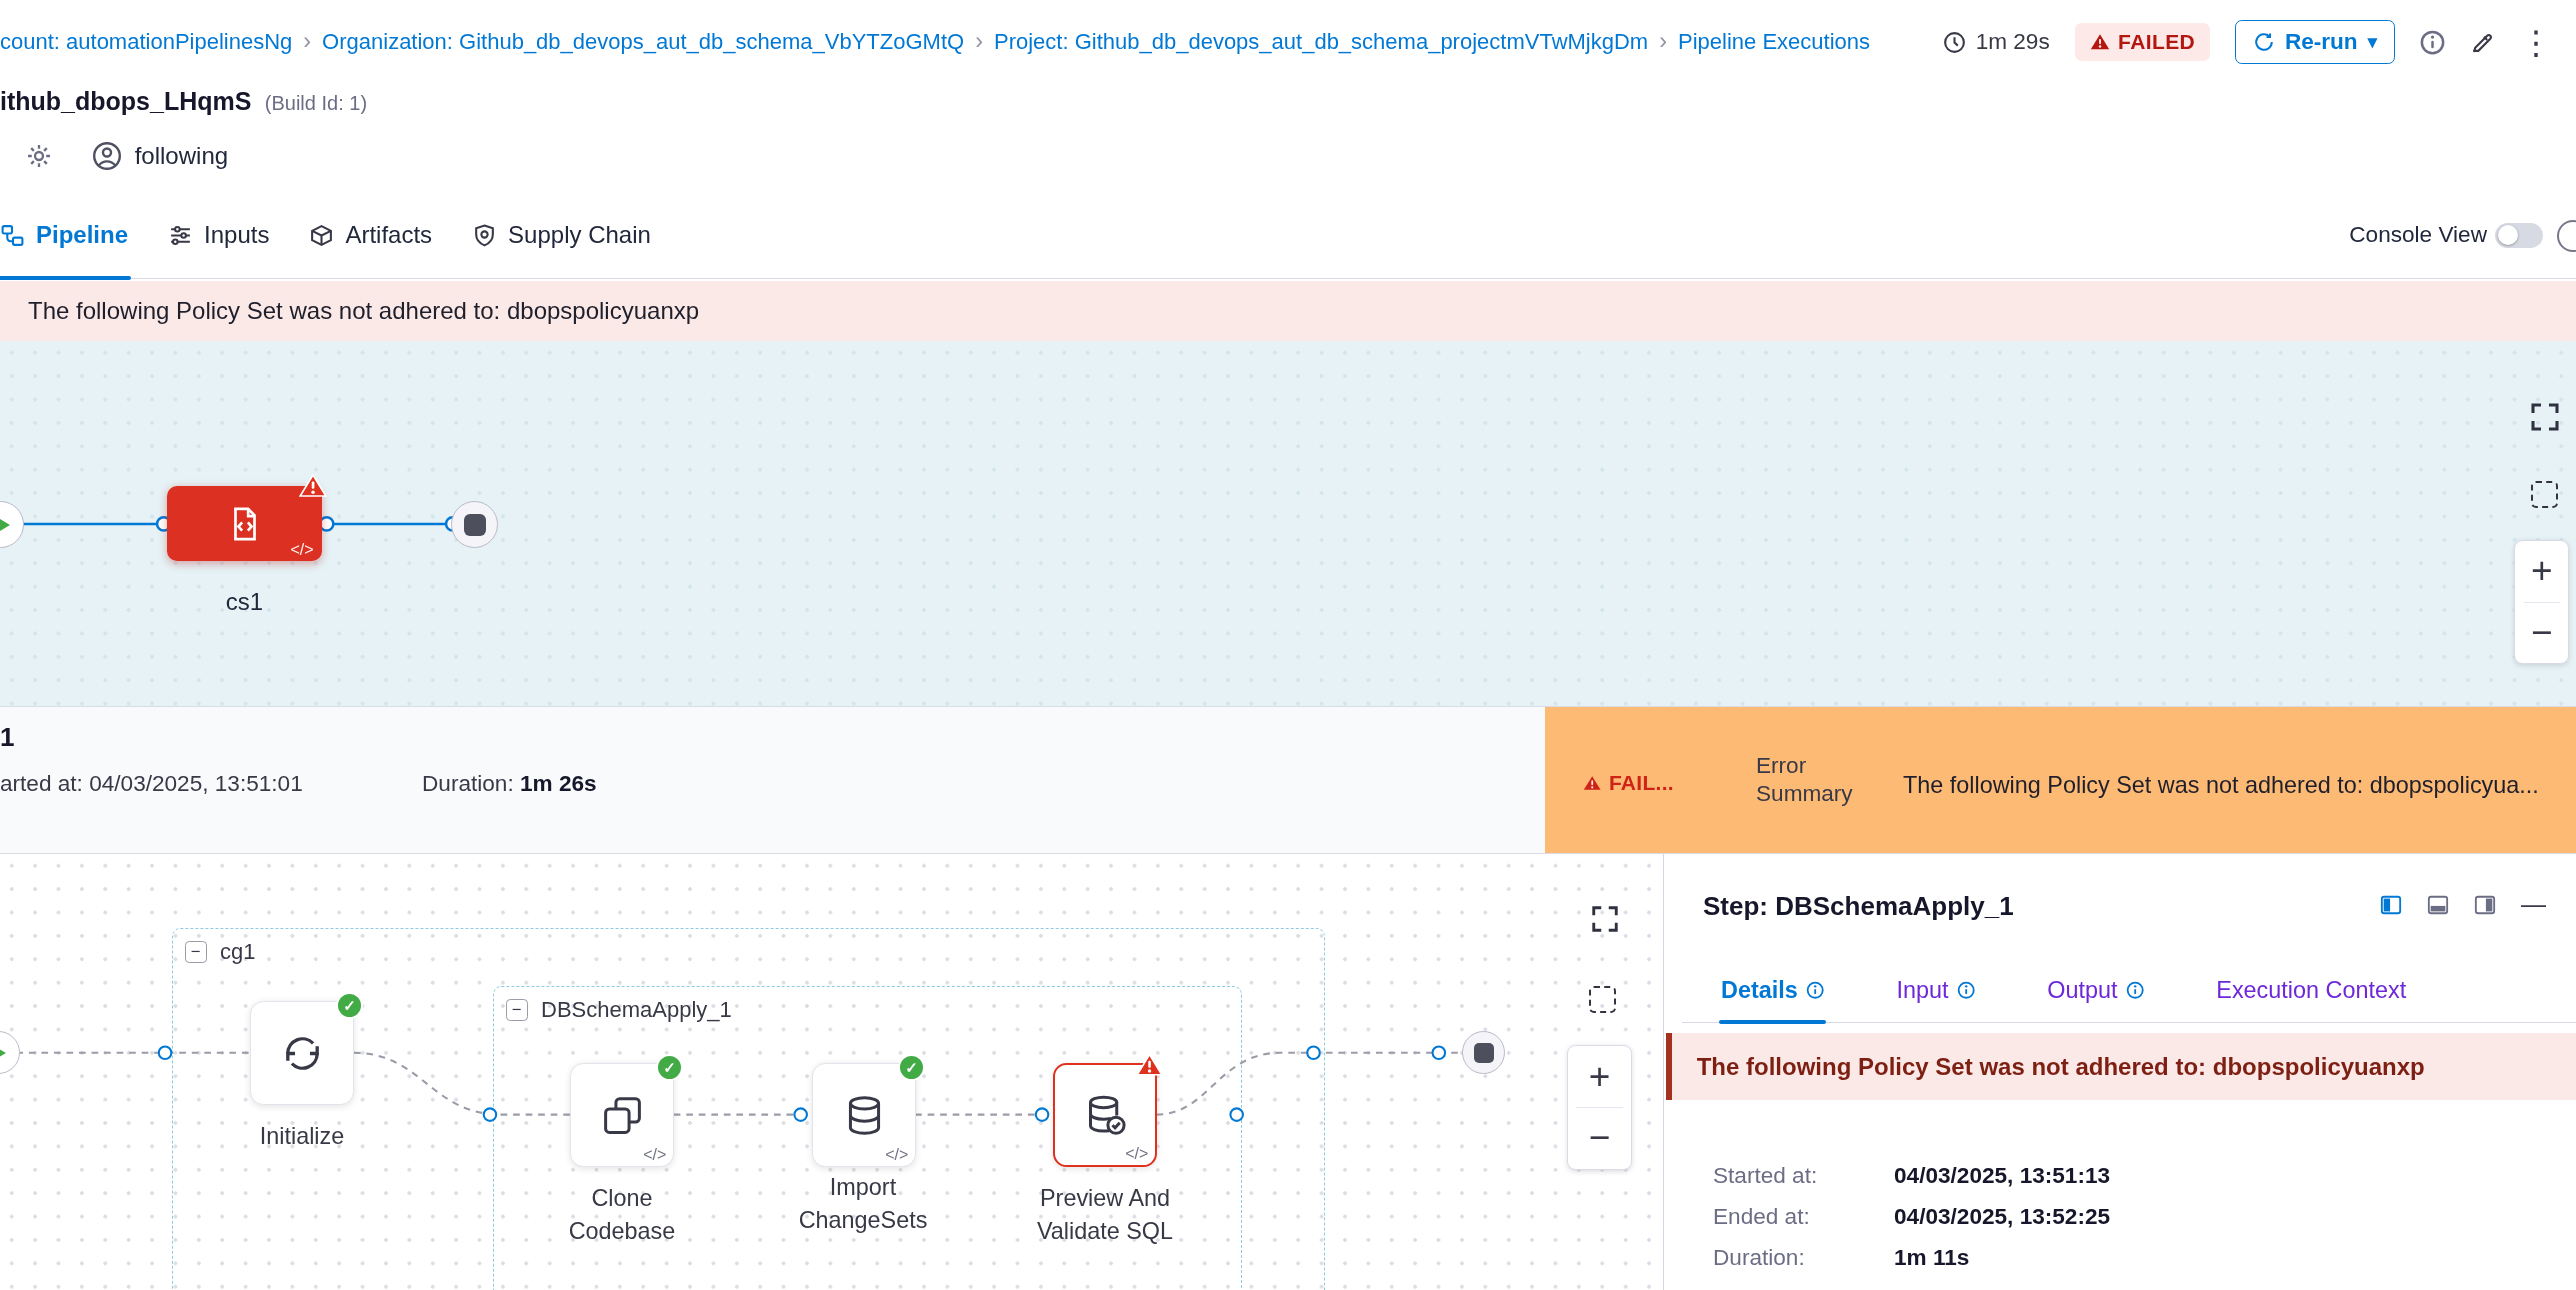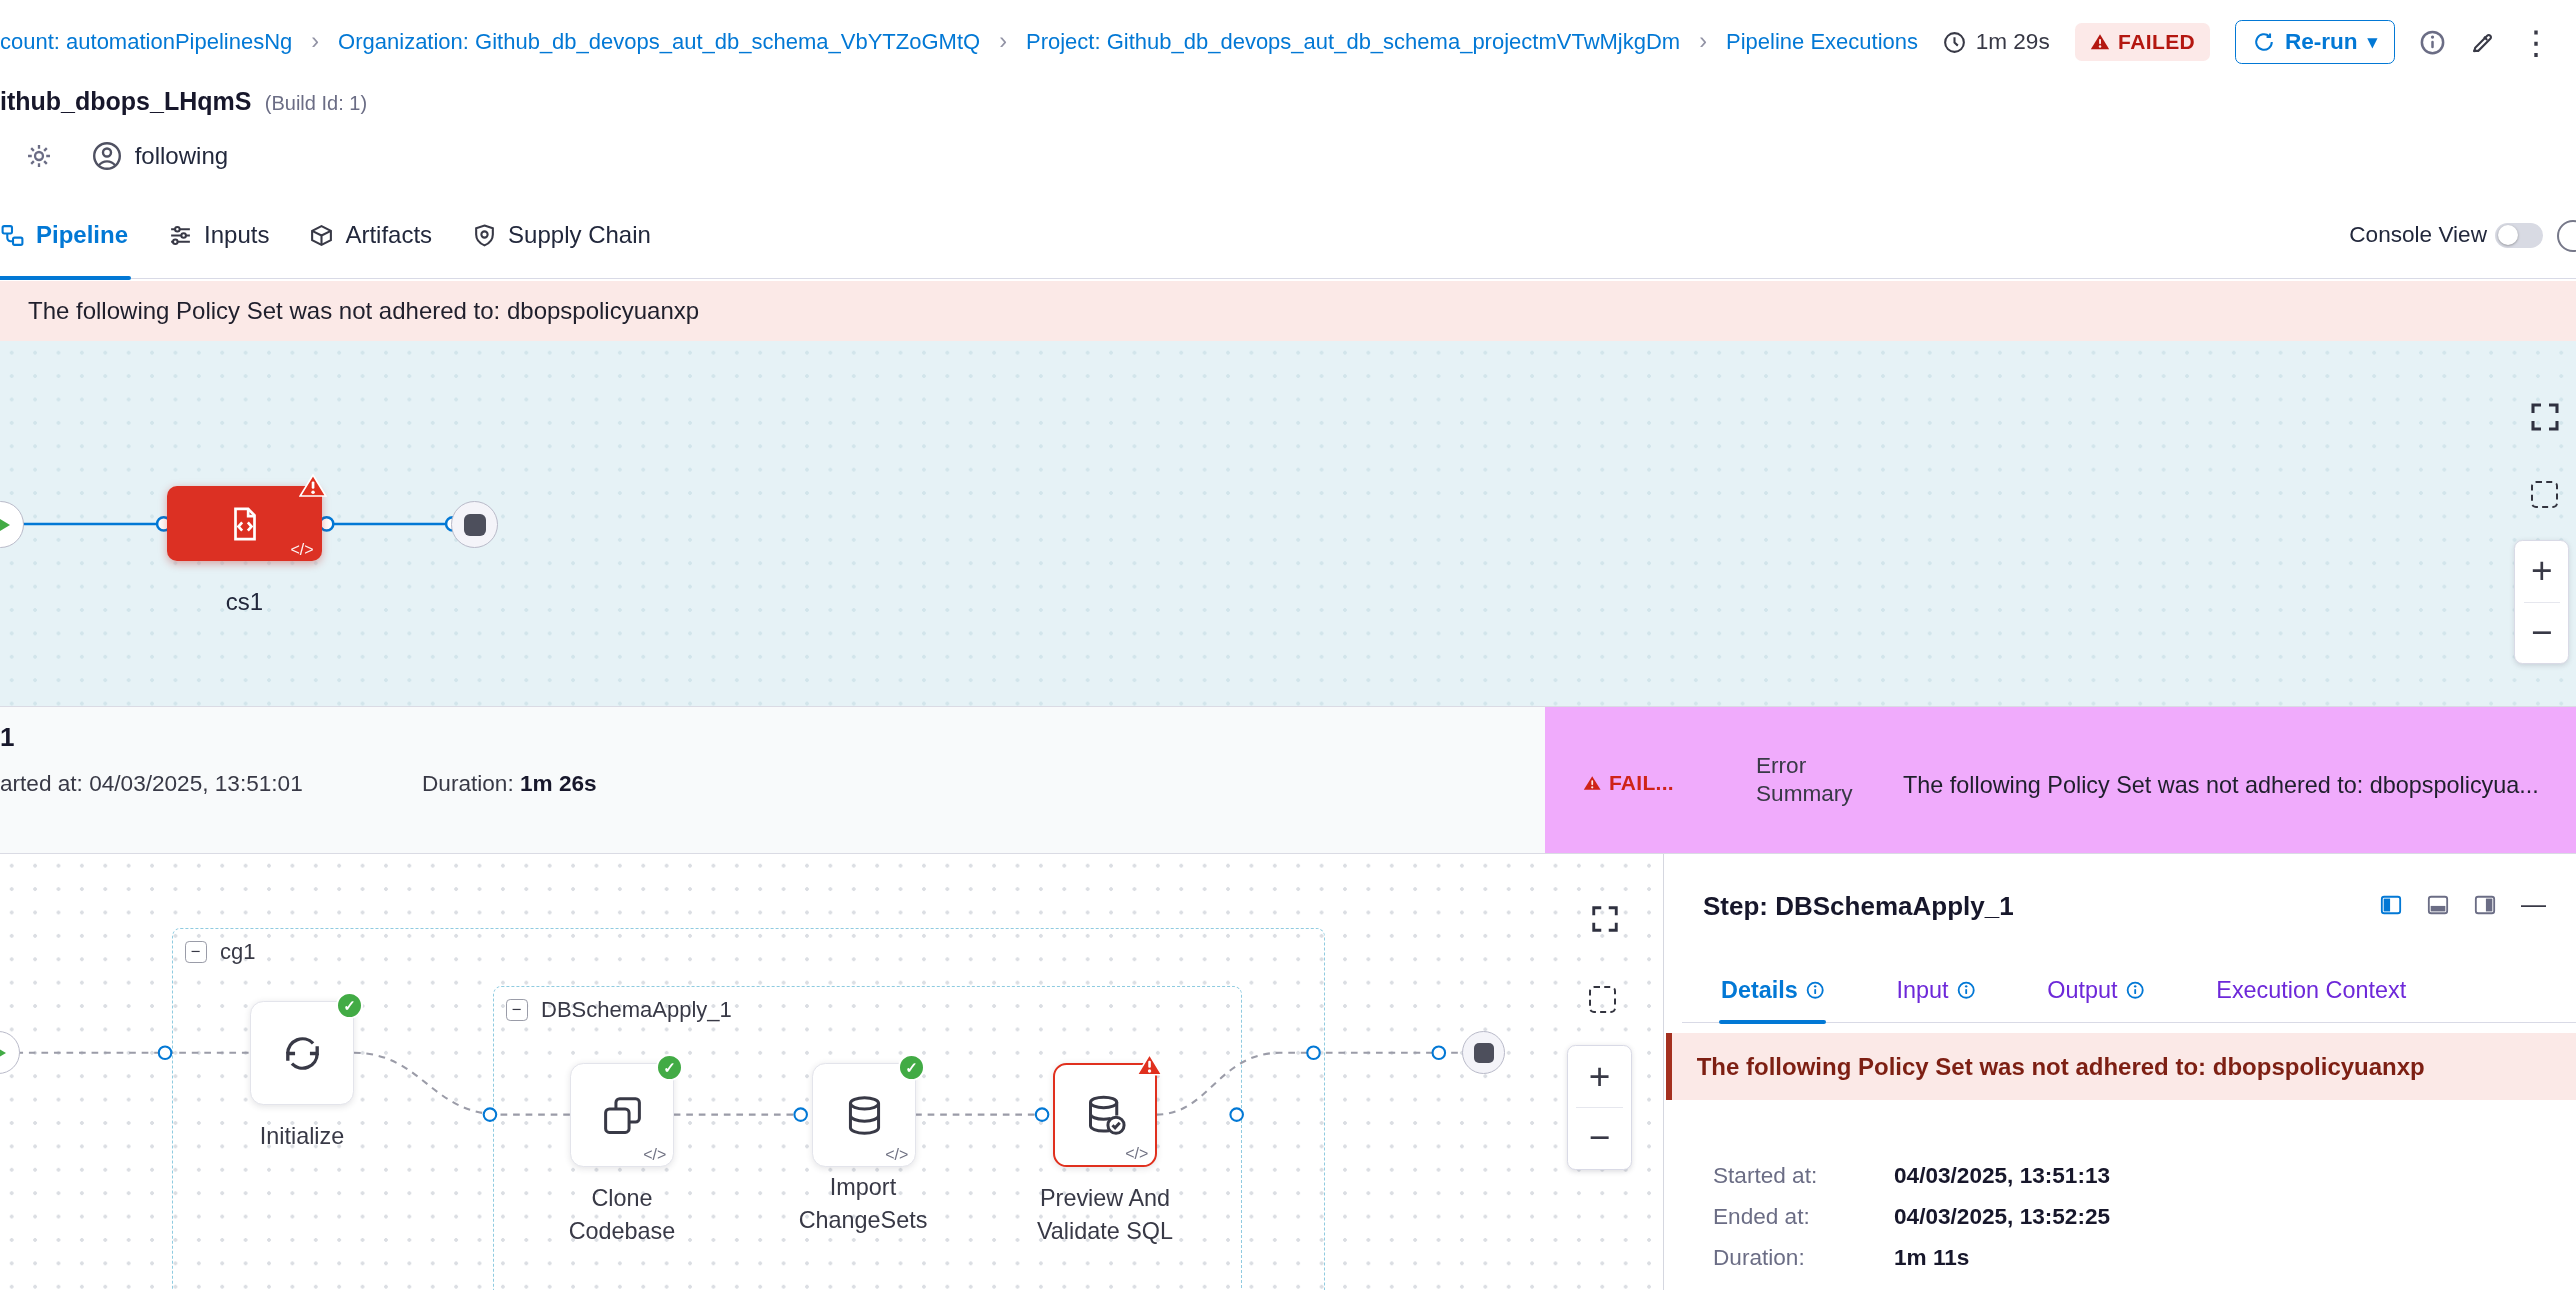"count: automationPipelinesNg" .crumbs { gap: 19px -> 11px }
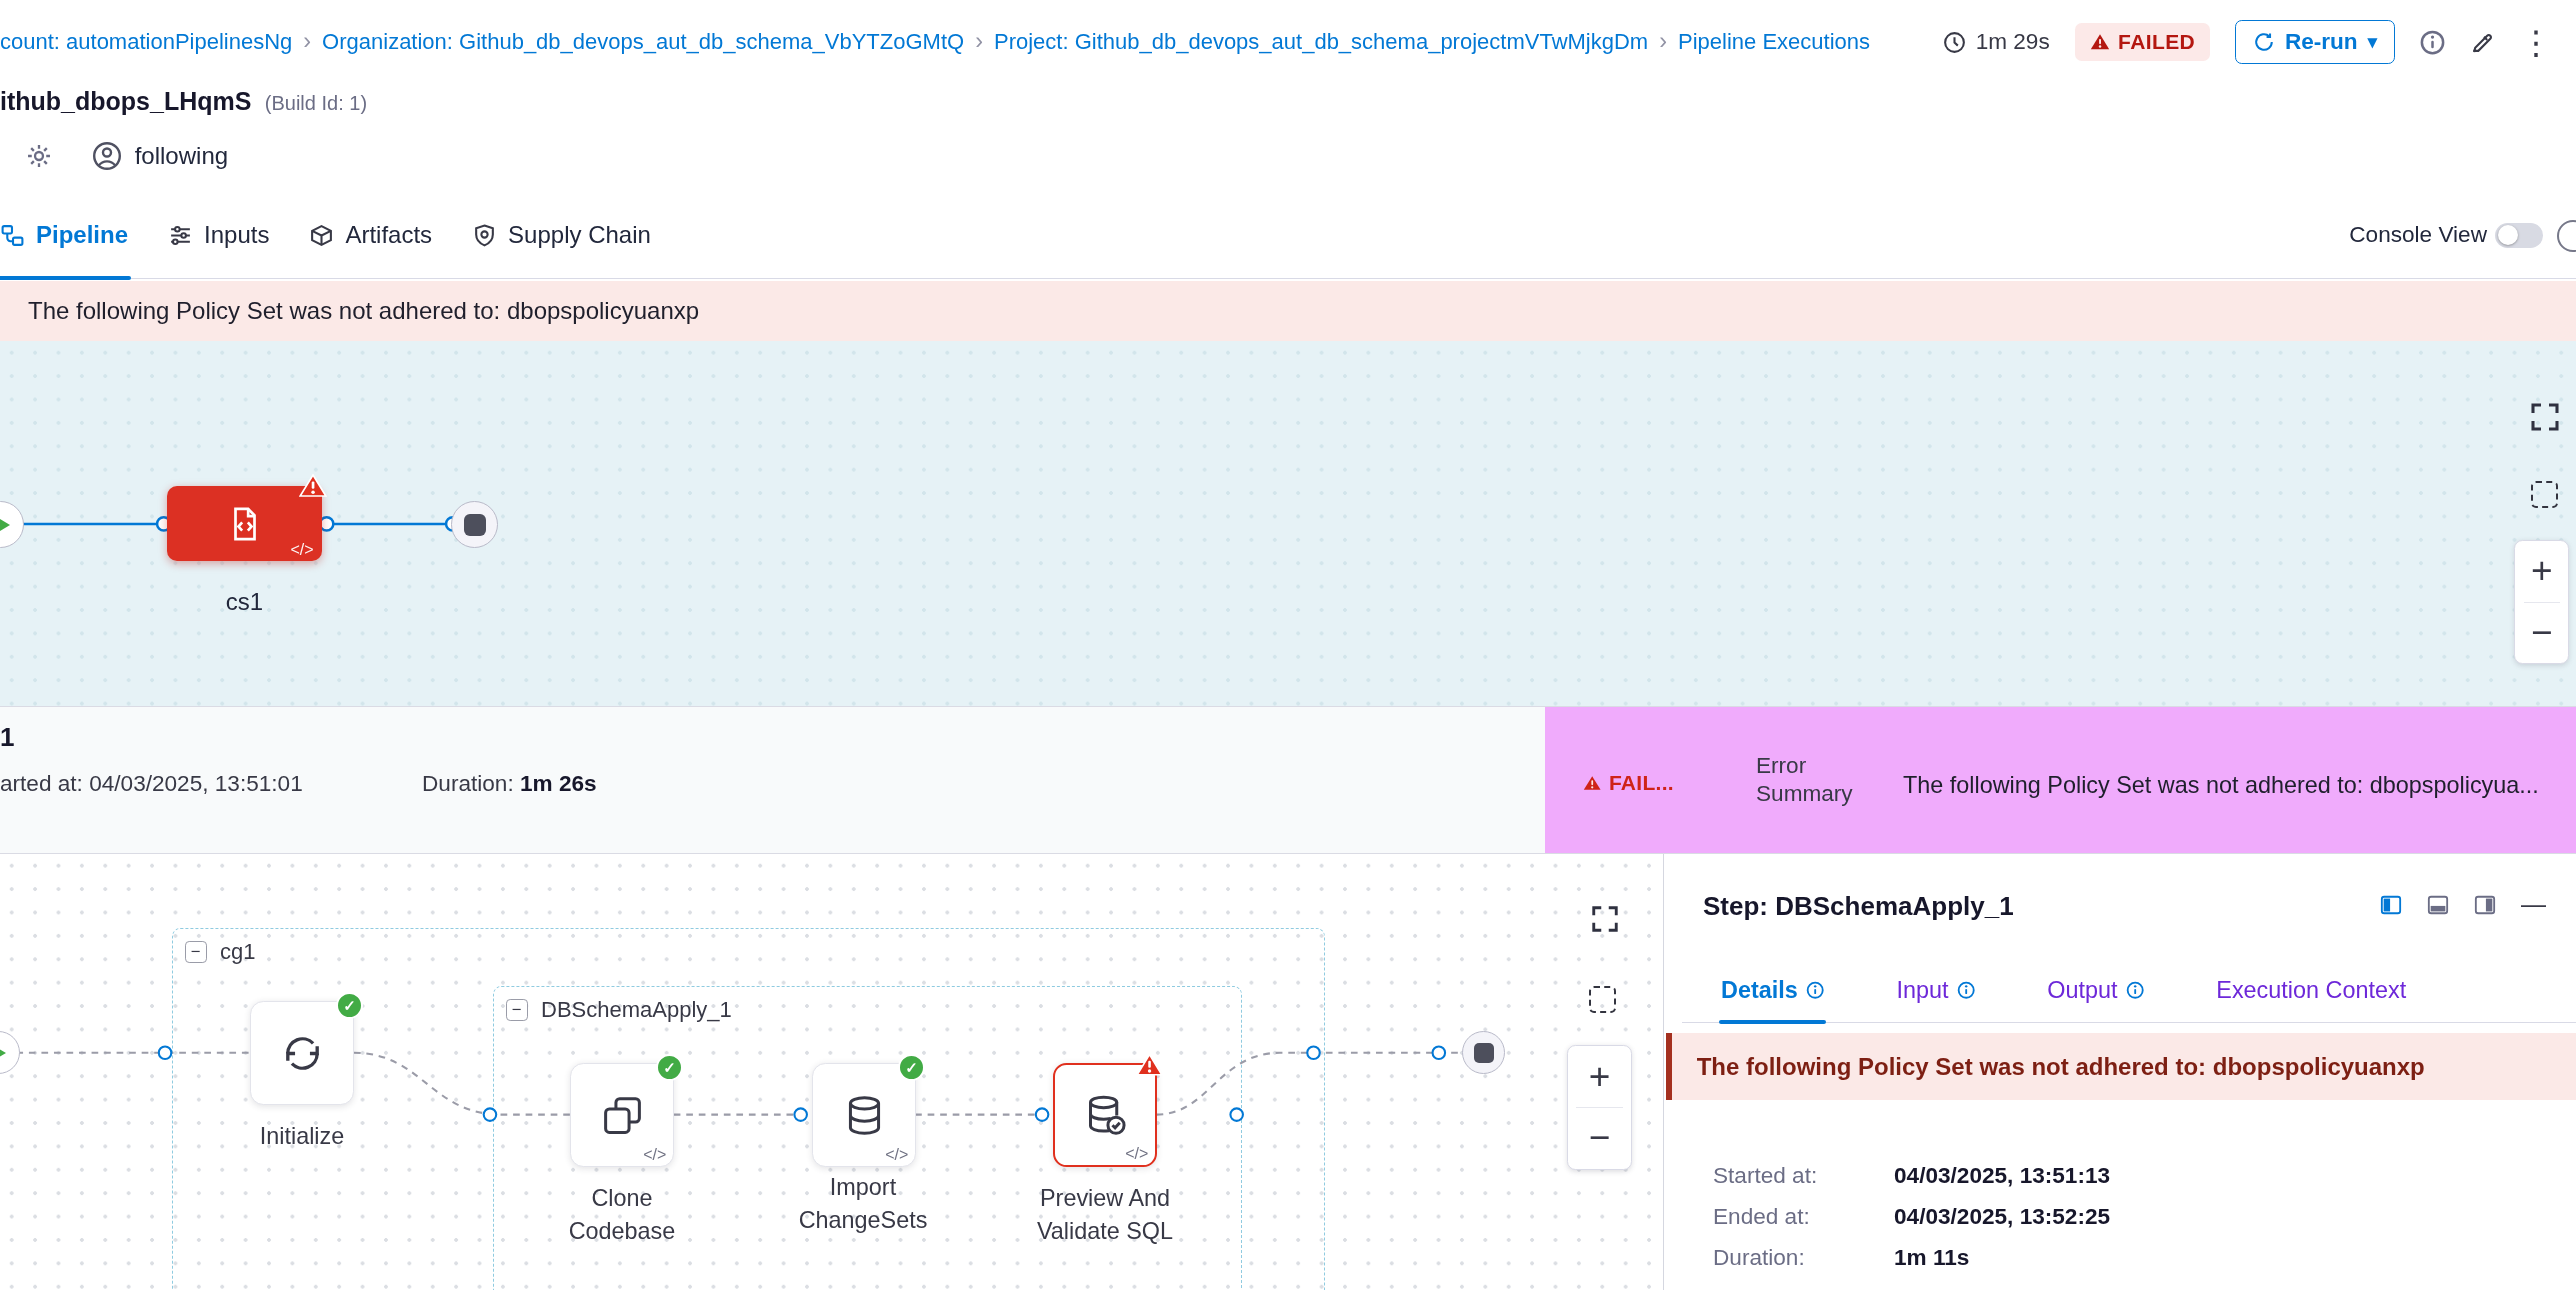"FAIL..." .stage-error { background: #f0abfc -> #fdba74 }
